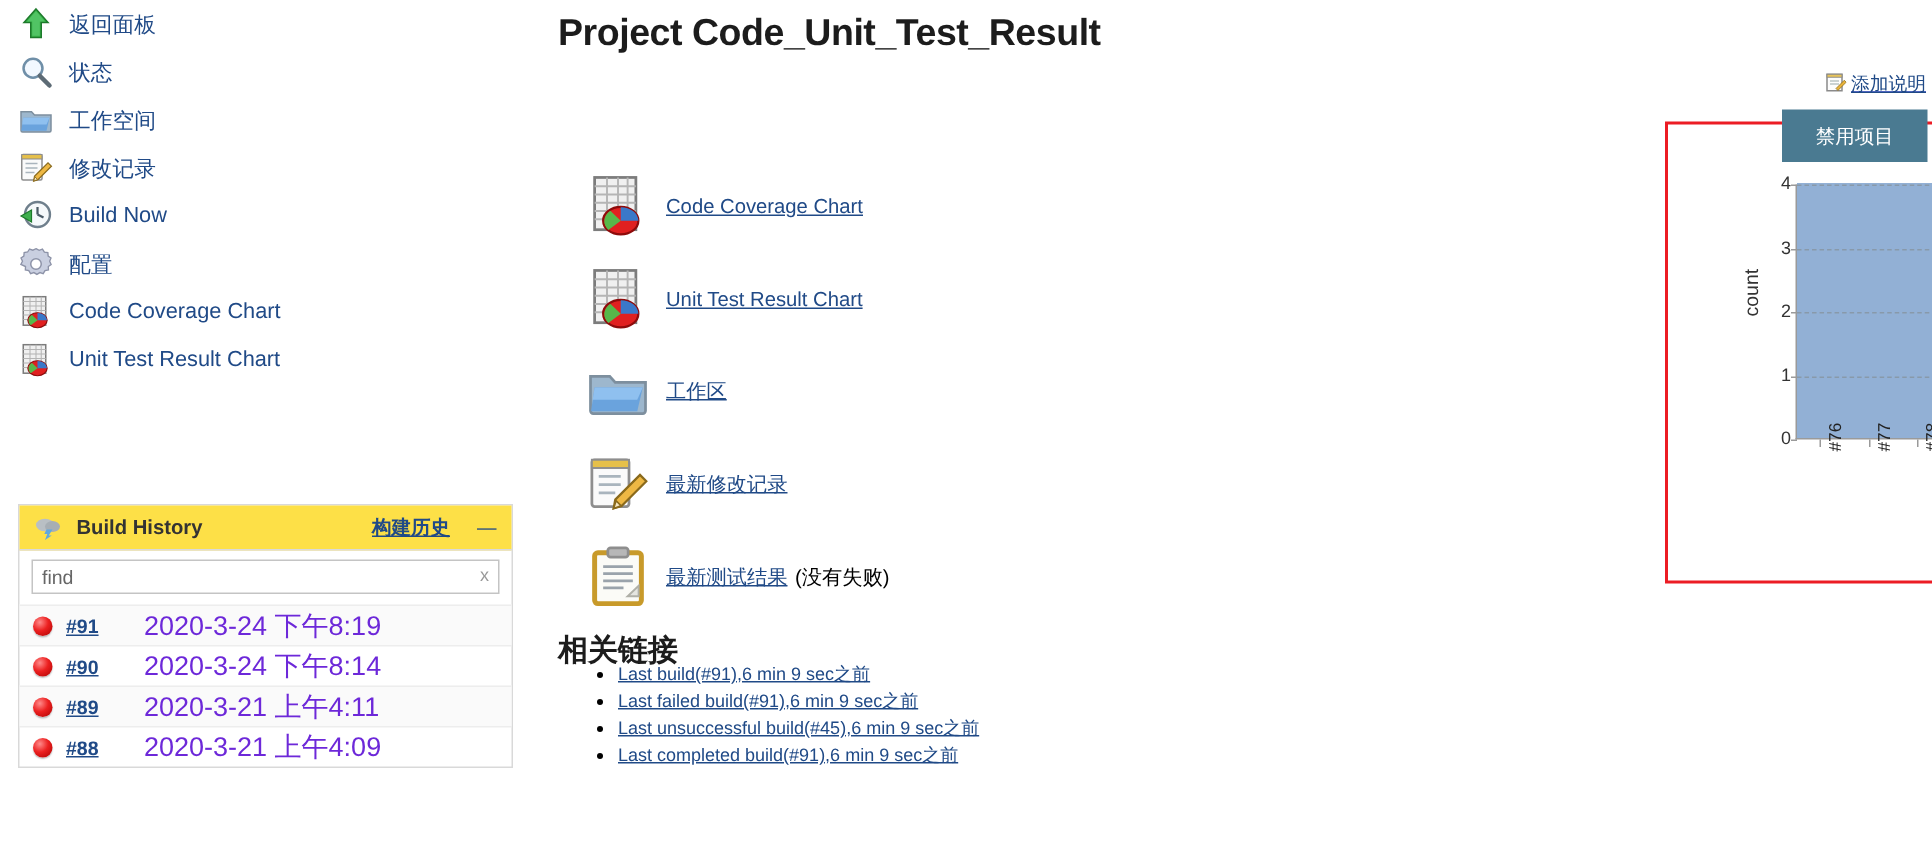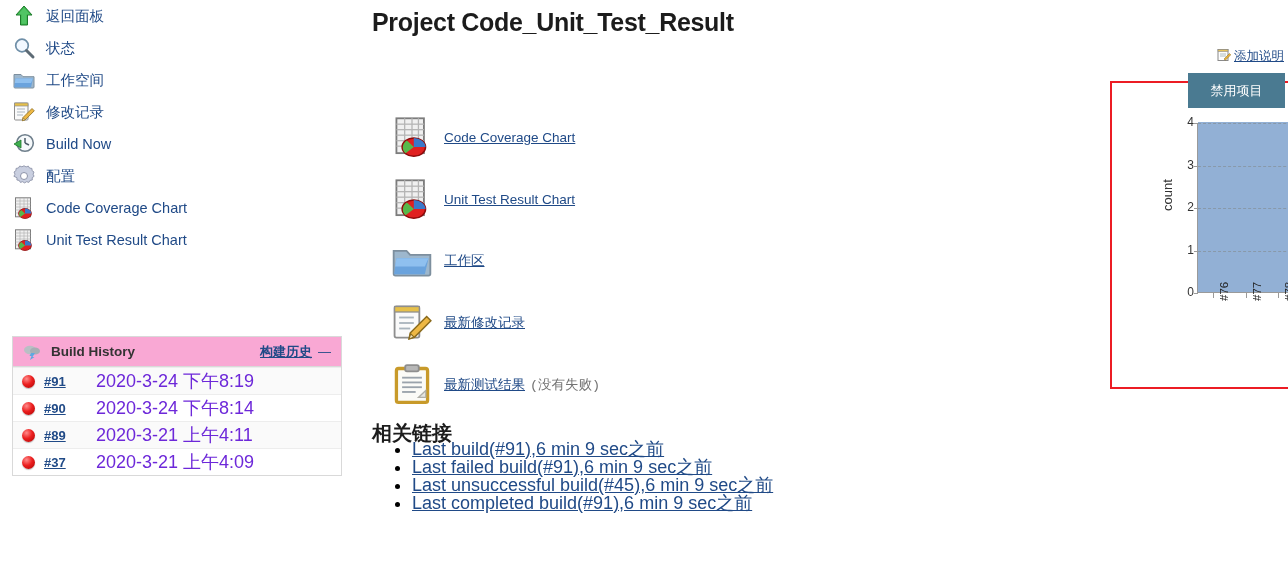"Build History" #bh-head { background: #f9a8d4 -> #fde047 }
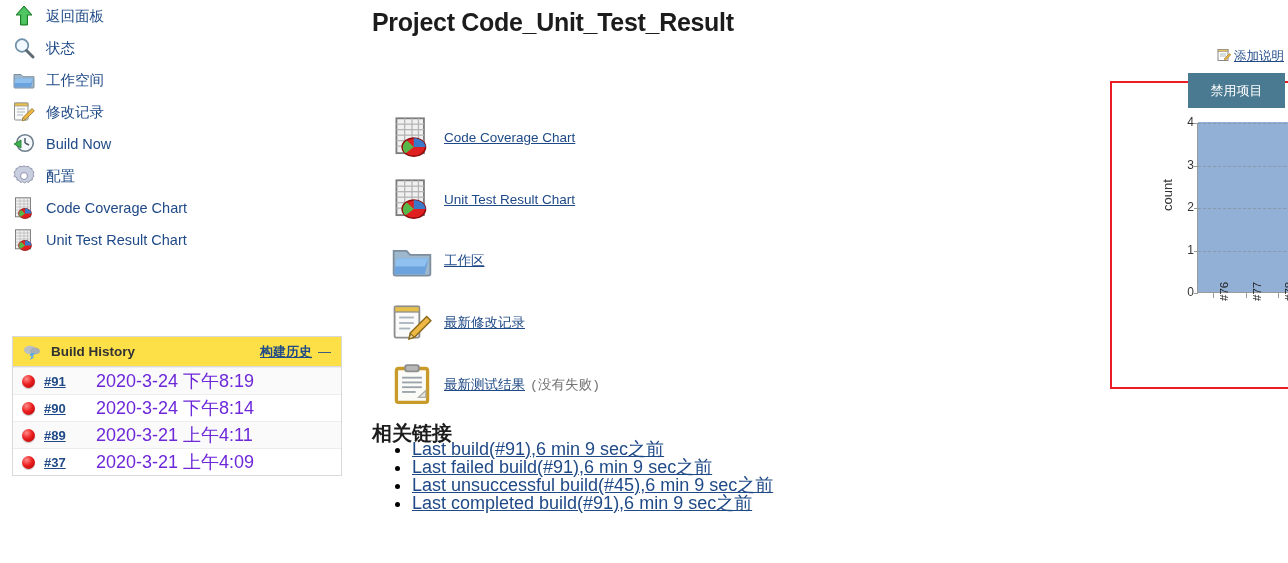"构建历史" #bh-right { gap: 6px -> 18px }
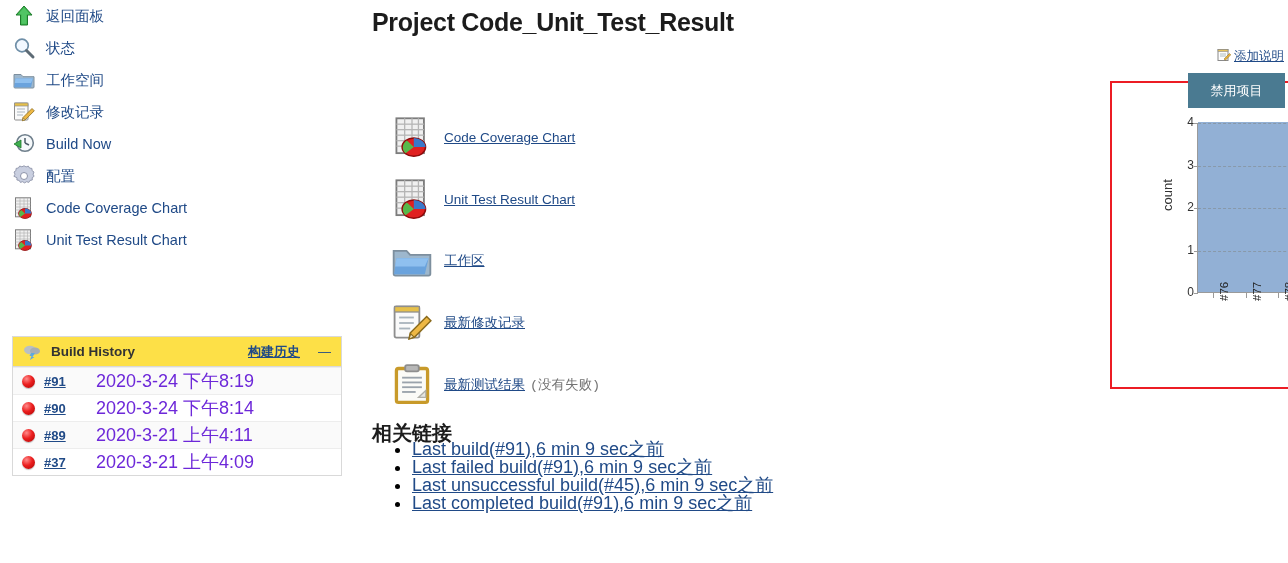"find" div { html: none -> <div> <input> <span>x</span> </div> }
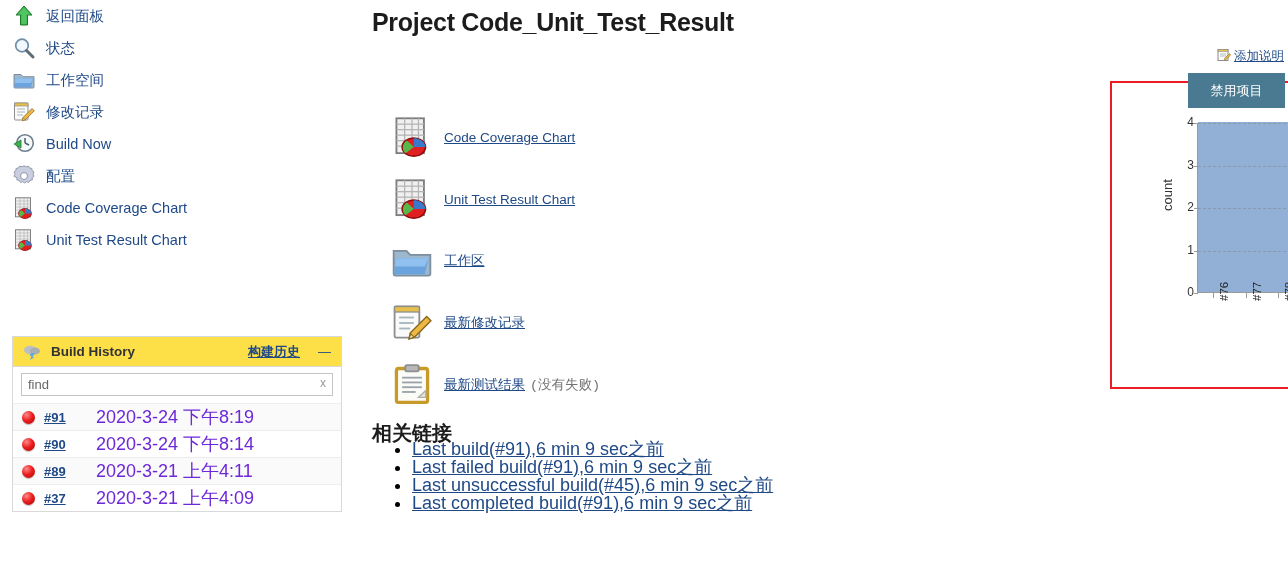"(没有失败)" .lrow .suffix { color: #737373 -> #000000; font-family: Liberation Mono, monospace -> none }
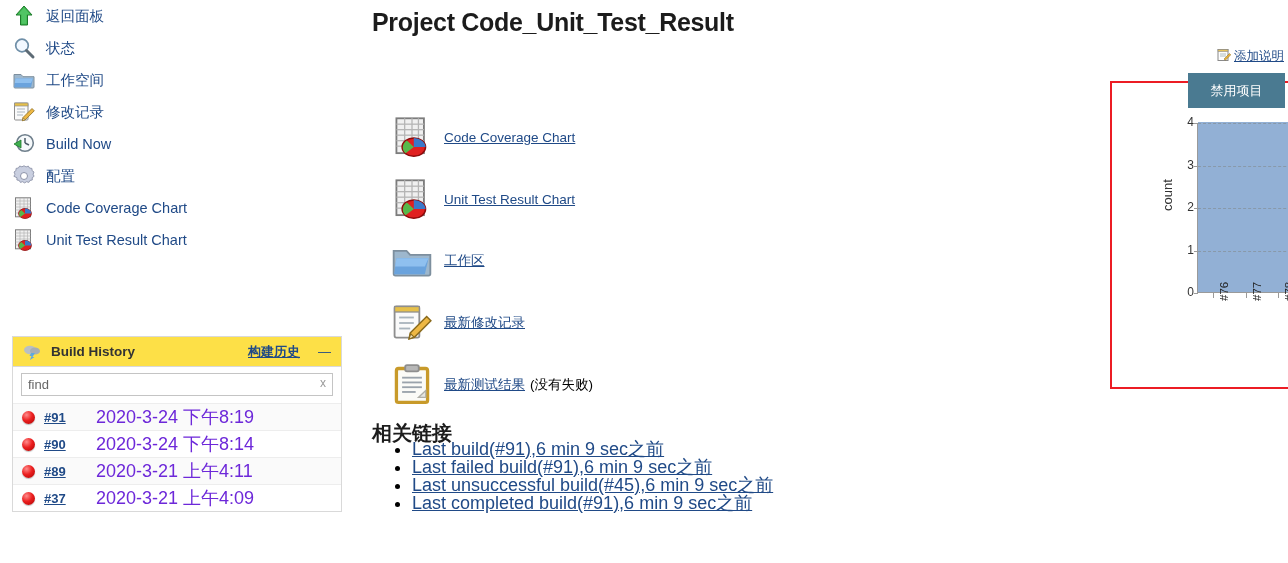"Last build(#91),6 min 9 sec之前" #related-list li { font-size: 18px -> 12px }
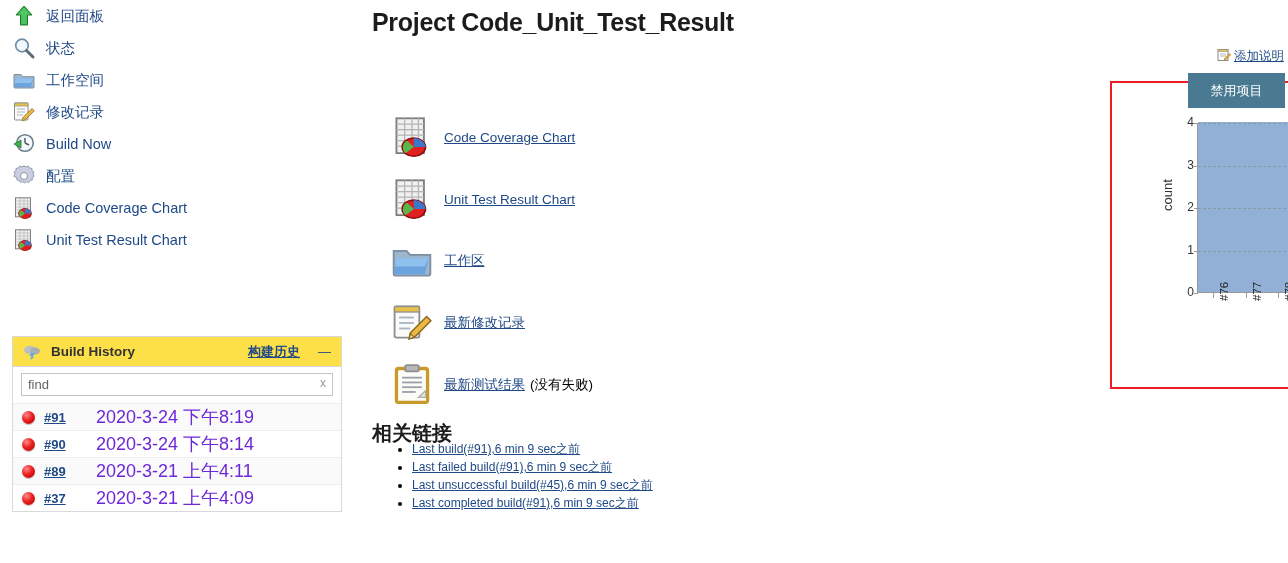"#37" a.bh-num { text: 37 -> 88 }
